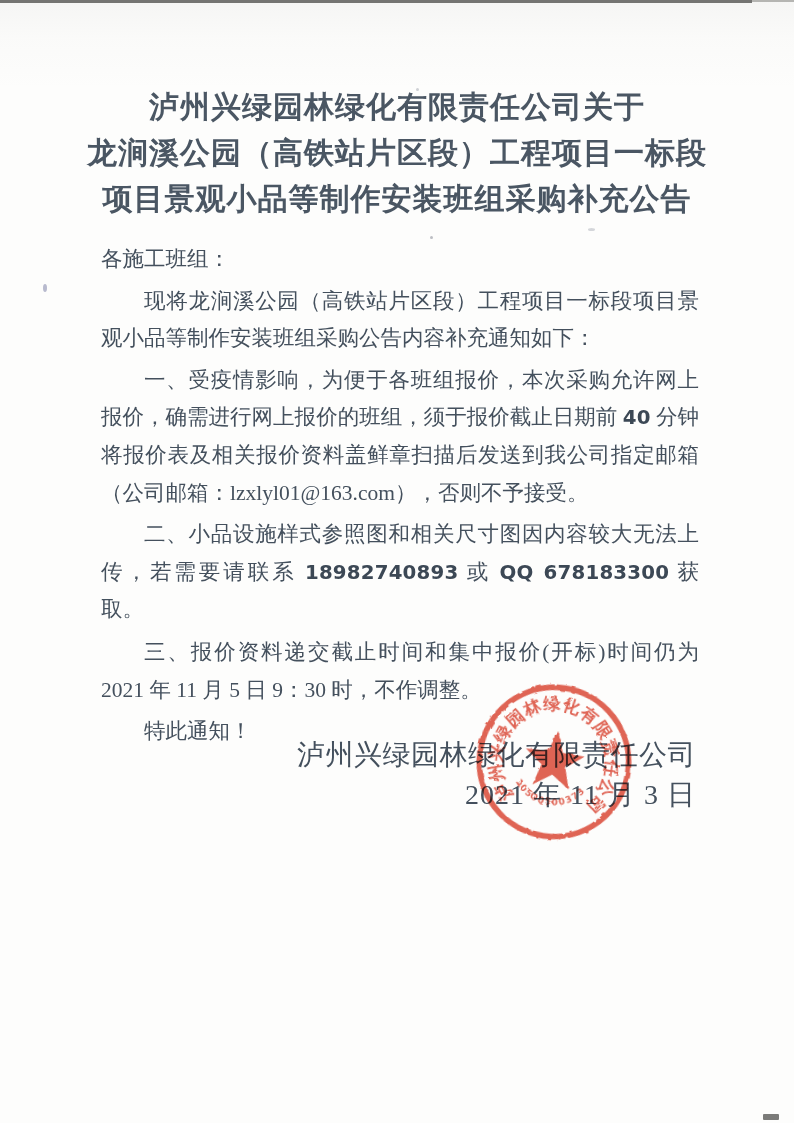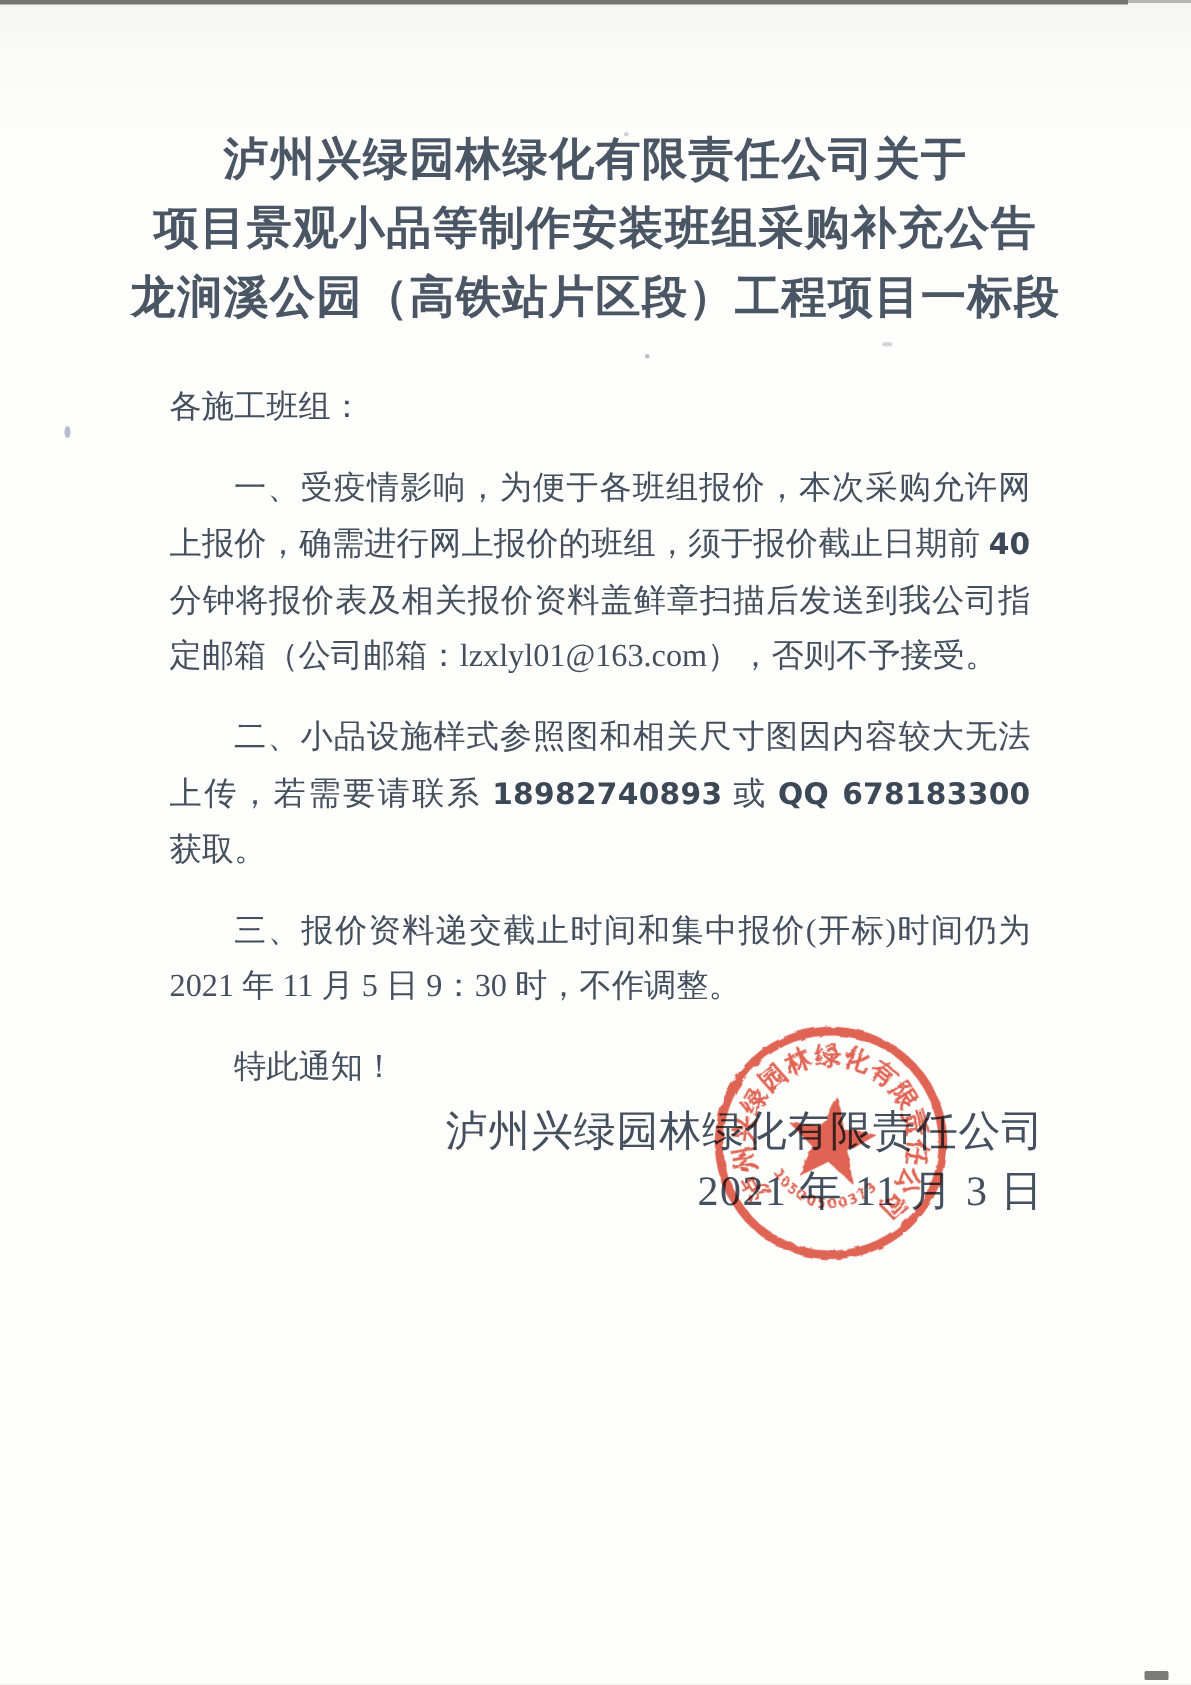"项目景观小品等制作安装班组采购补充公告" span.tline { order: before "龙涧溪公园（高铁站片区段）工程项目一标段" -> after "龙涧溪公园（高铁站片区段）工程项目一标段" }
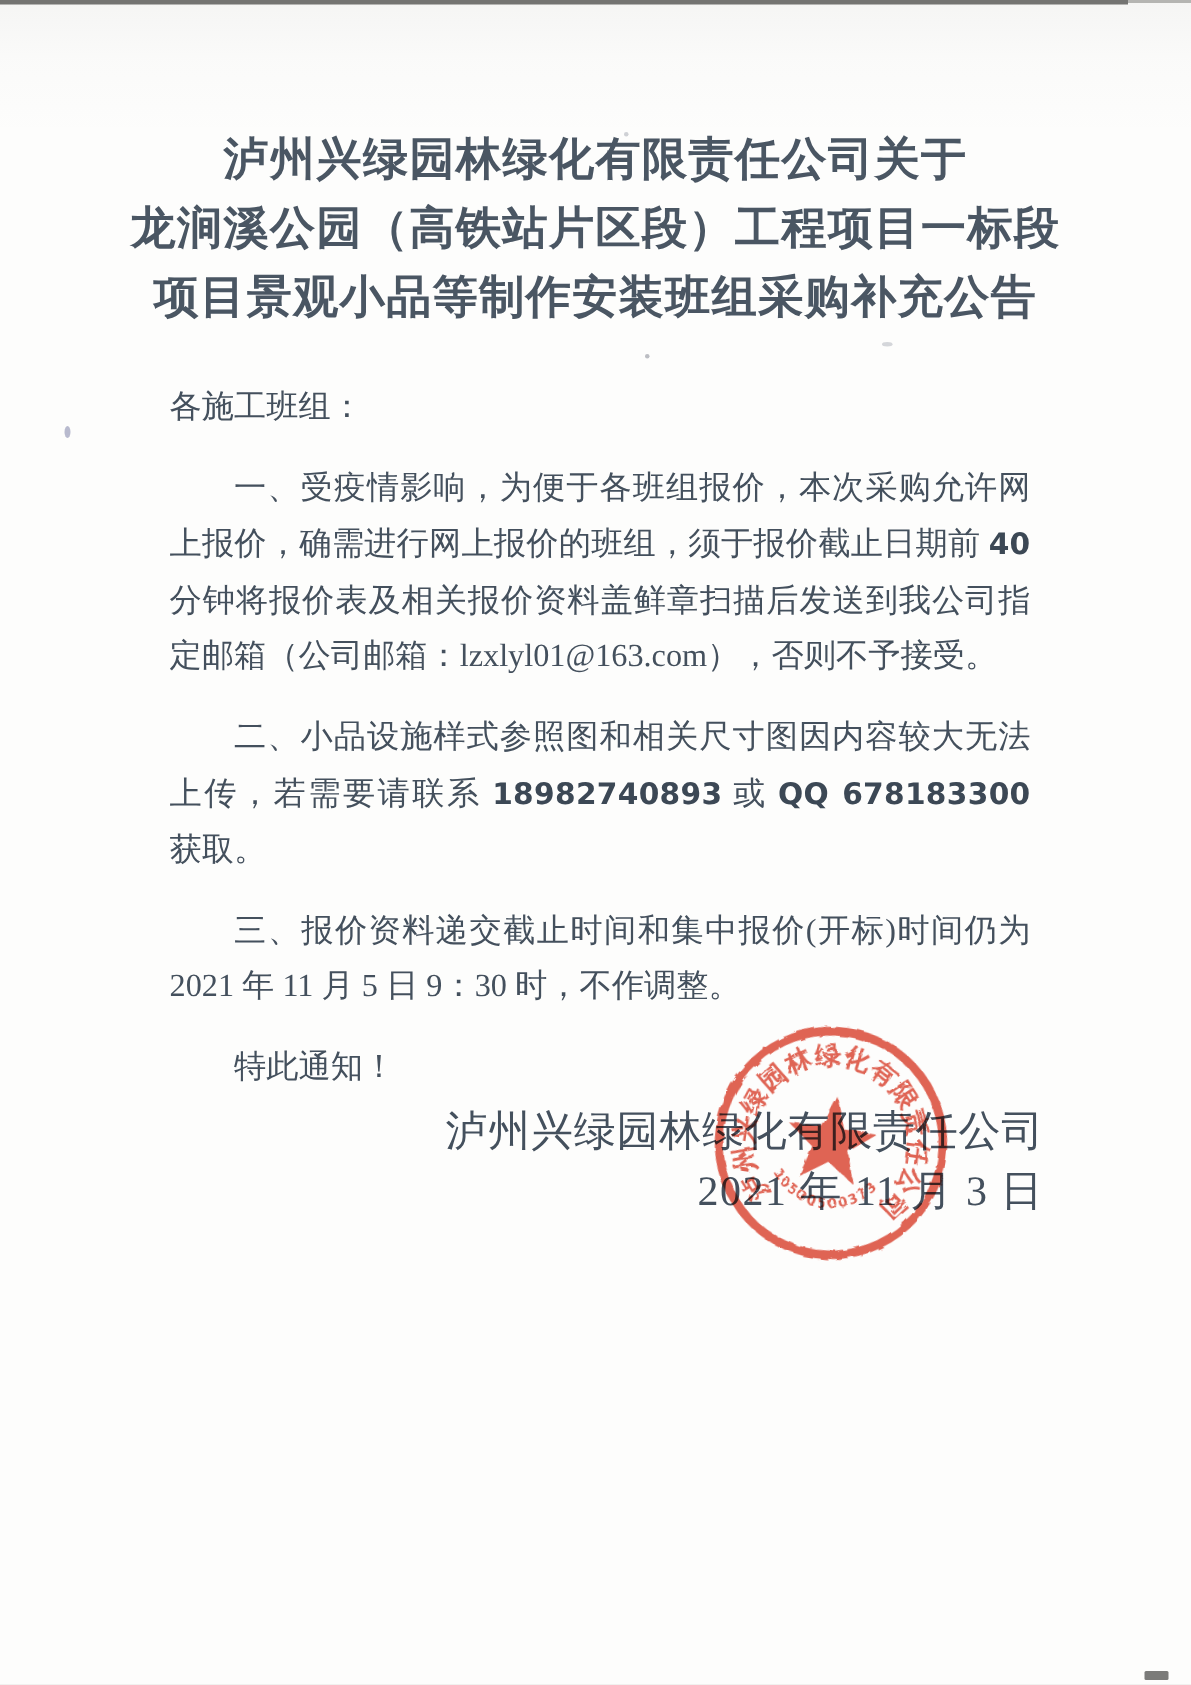"各施工班组：" .doc-body p { margin: 16px -> 4px }
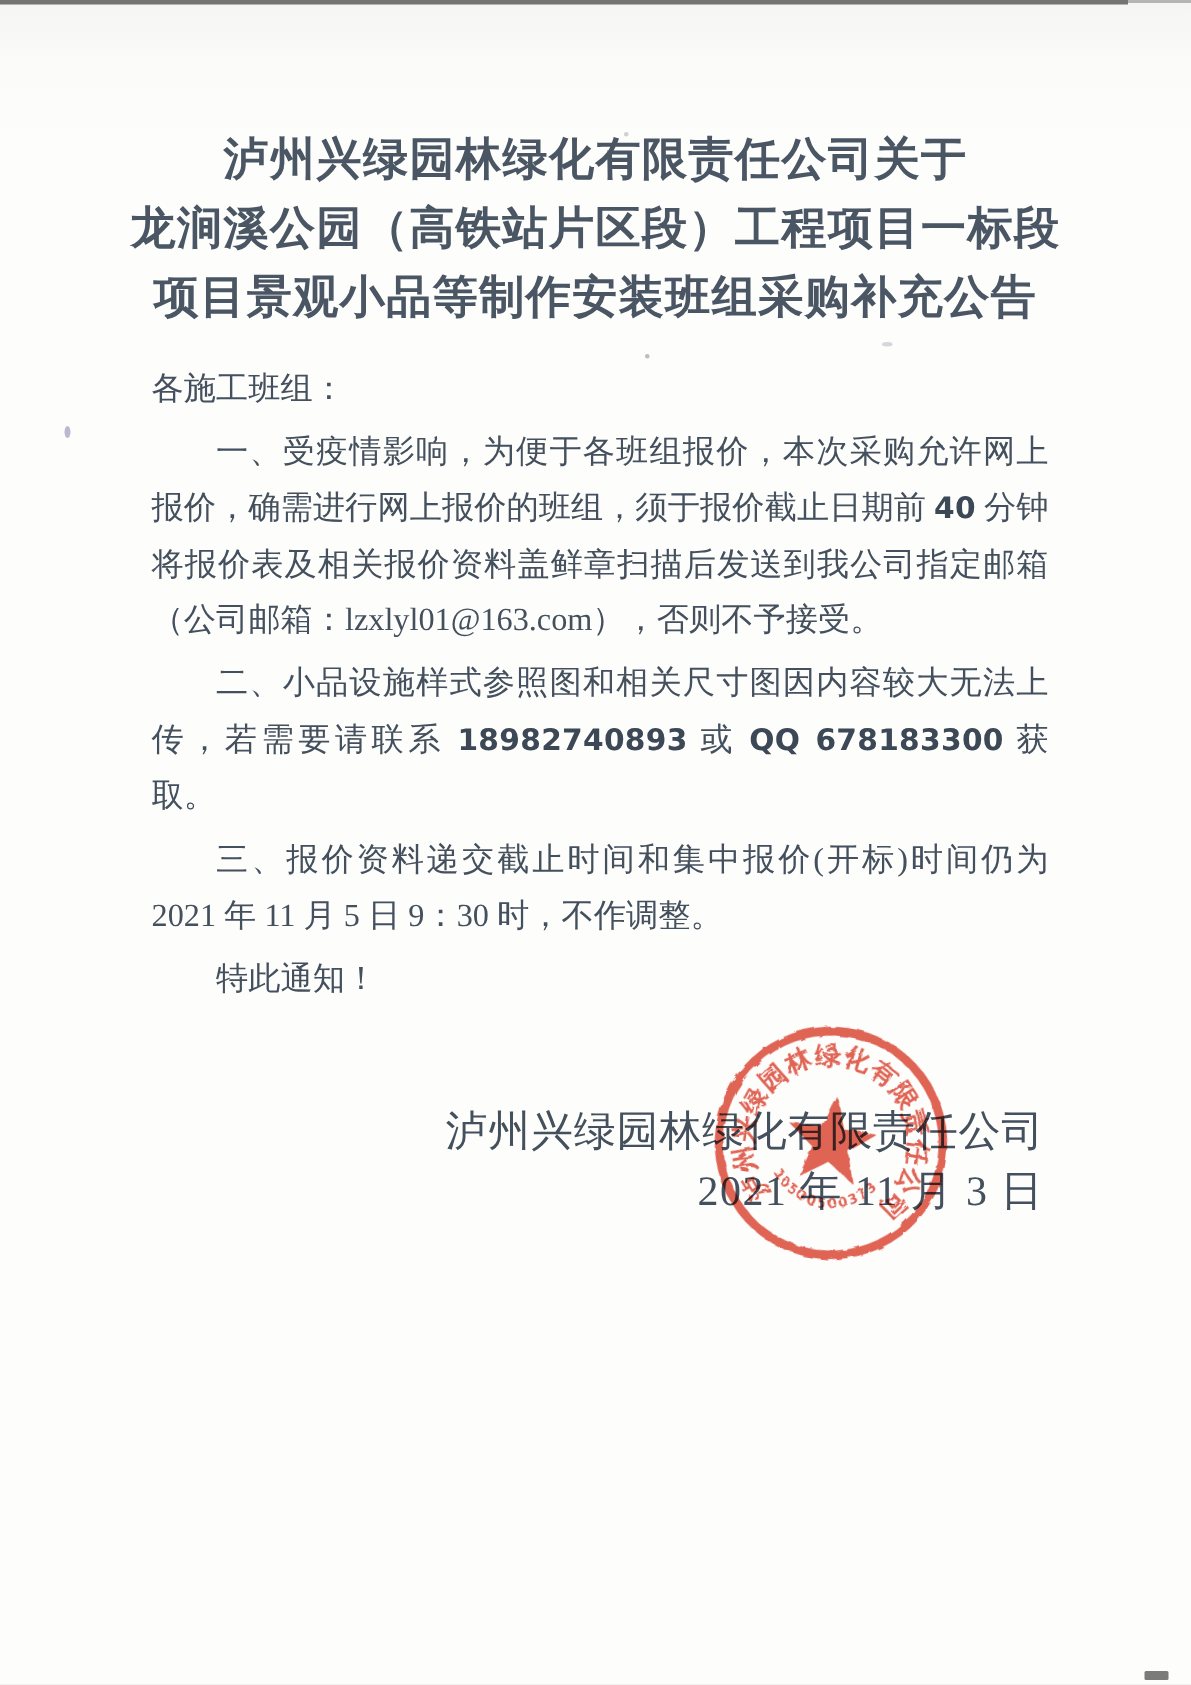"现将龙涧溪公园（高铁站片区段）工程项目一标段项目景观小品等制作安装班组采购公告内" p.indent { html: none -> <p>现将龙涧溪公园（高铁站片区段）工程项目一标段项目景观小品等制作安装班组采购公告内容补充通知如下：</p> }
